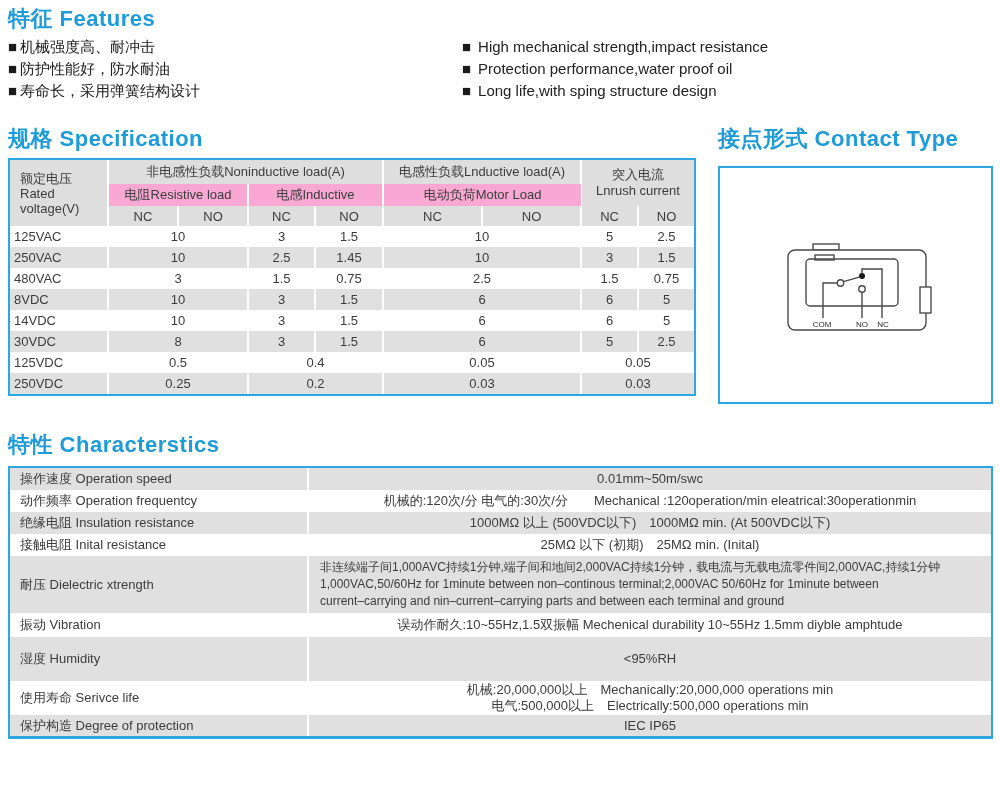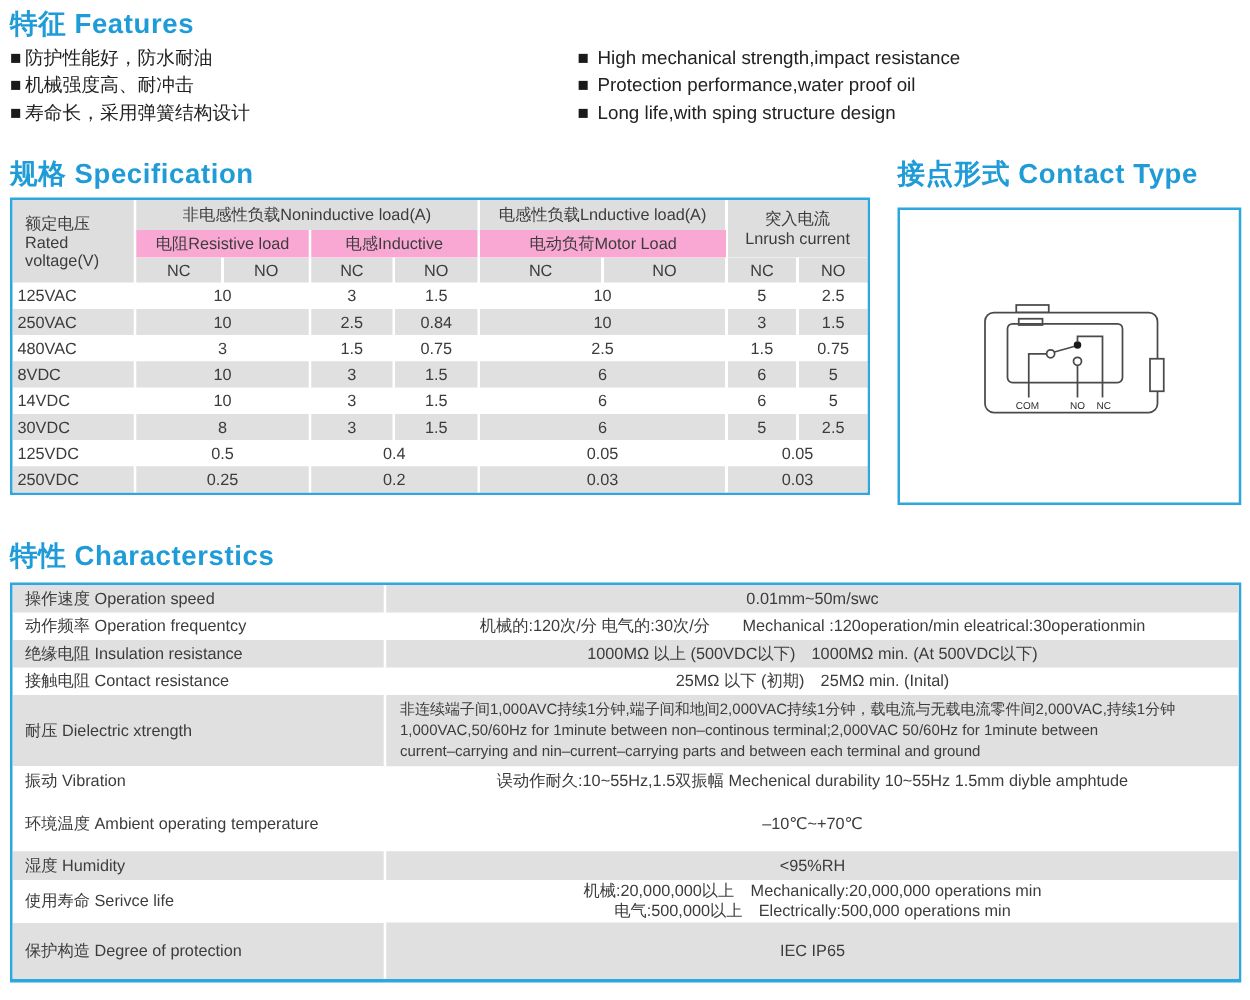"■ 防护性能好，防水耐油" li { order: before "■ 机械强度高、耐冲击" -> after "■ 机械强度高、耐冲击" }
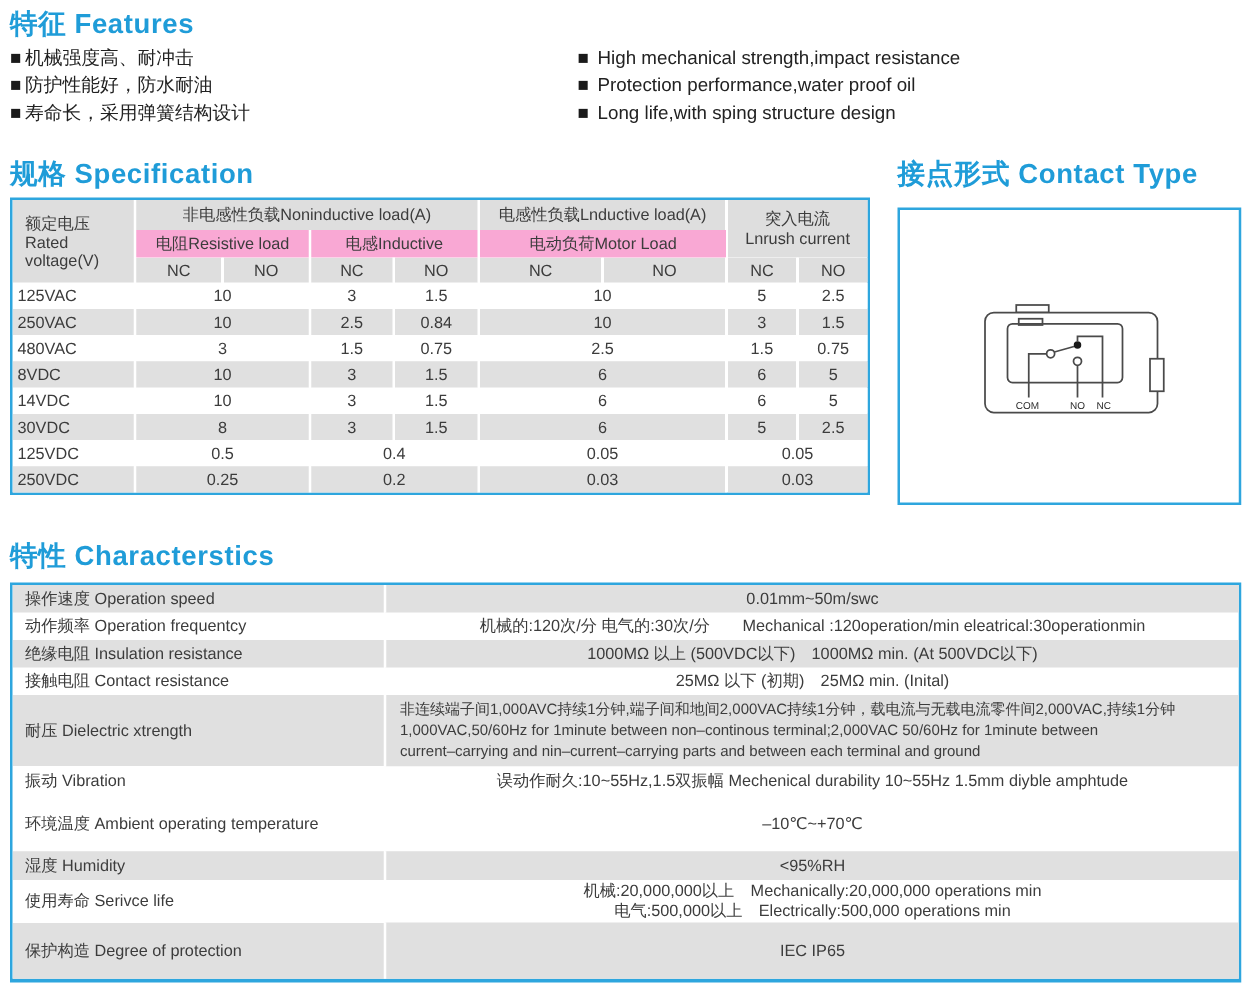"0.84" td { text: 0.84 -> 1.45 }
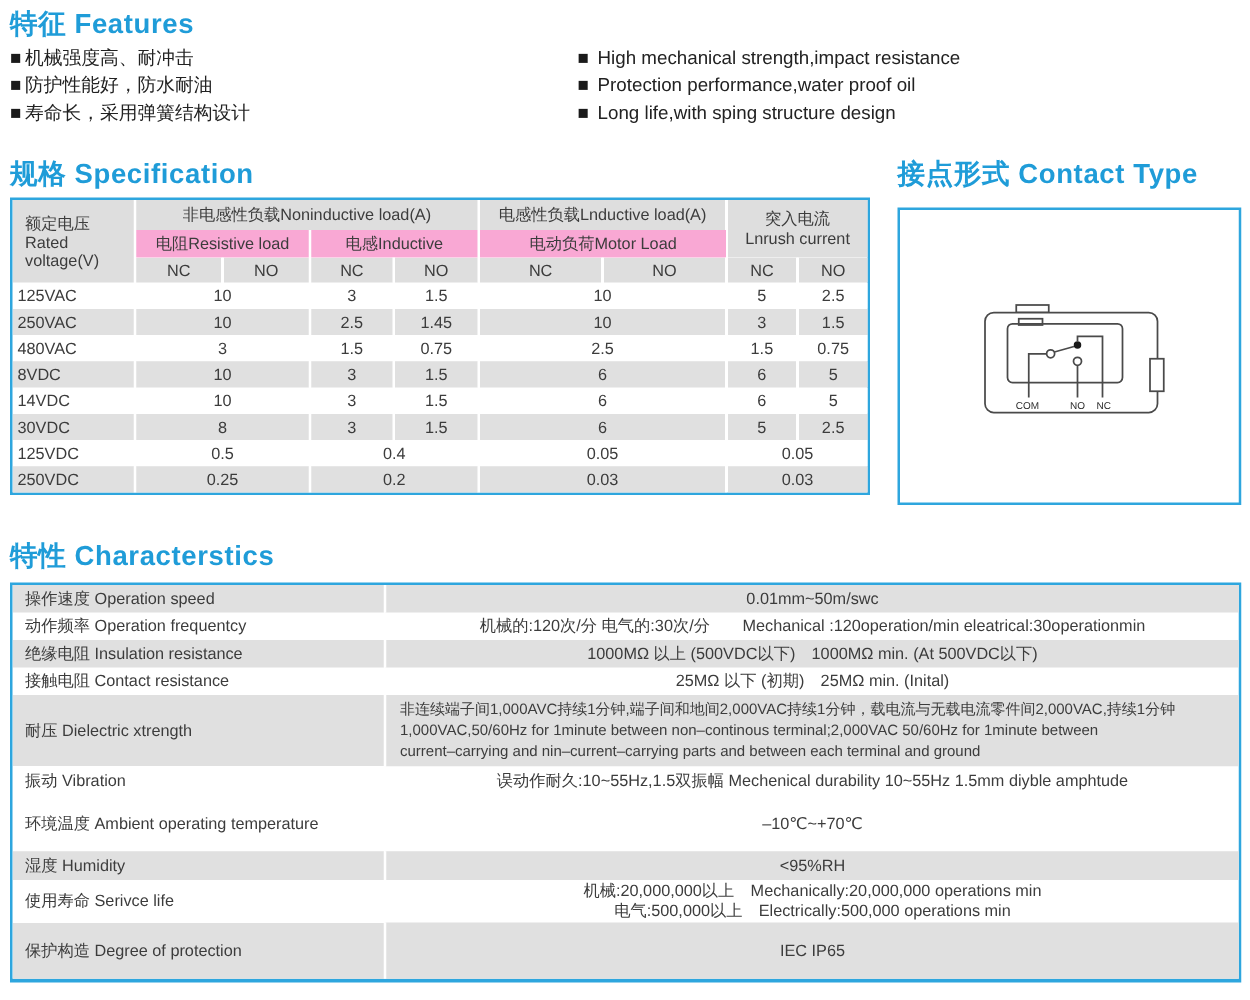"接触电阻 Contact resistance" td.clabel { text: Contact -> Inital }
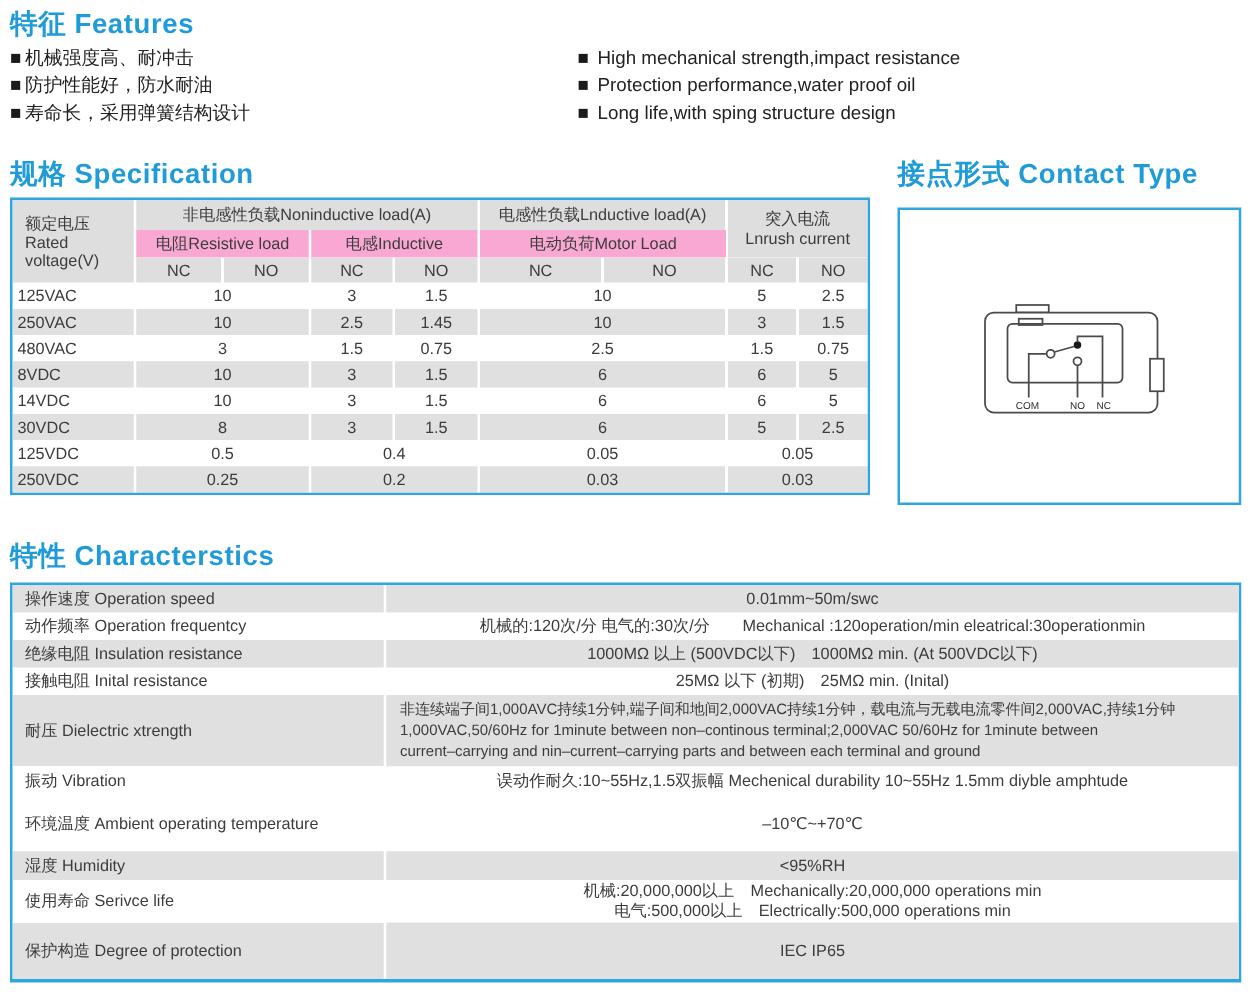"环境温度 Ambient operating temperature" tr { html: <tr> <td>环境温度 Ambient operating temperature</td> <td> <div>–10℃~+70℃</div> </td> </tr> -> none }
